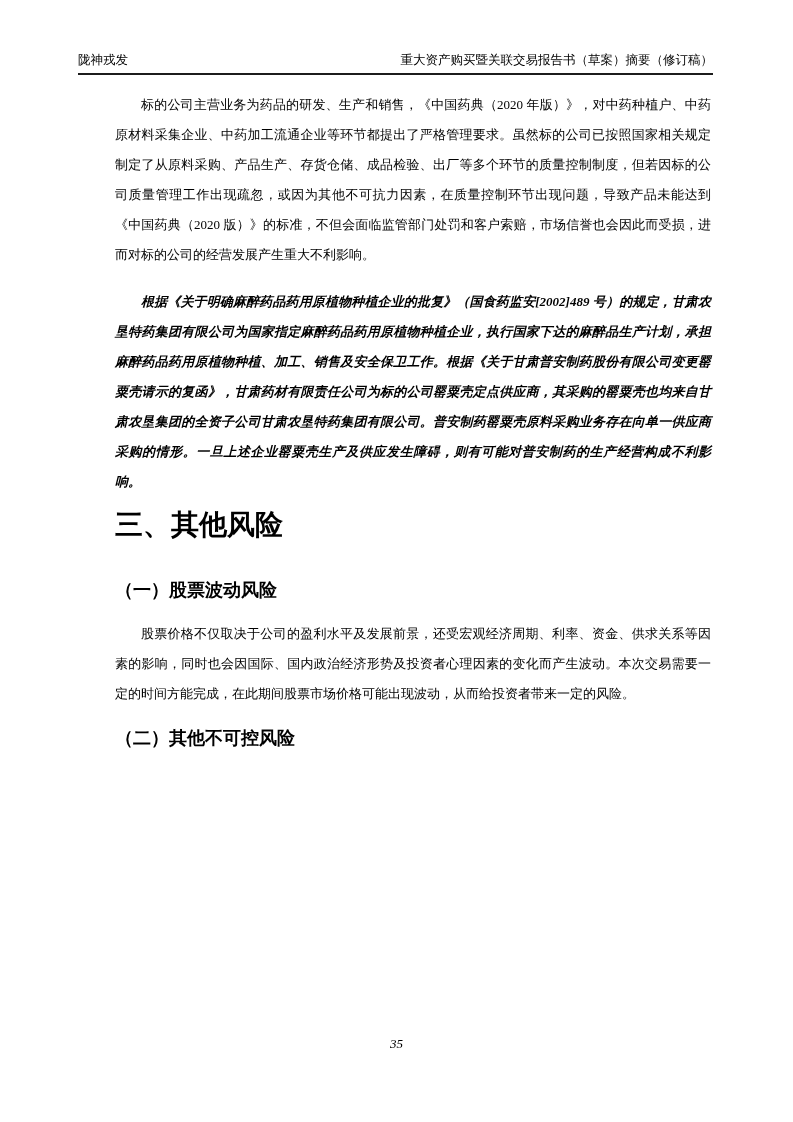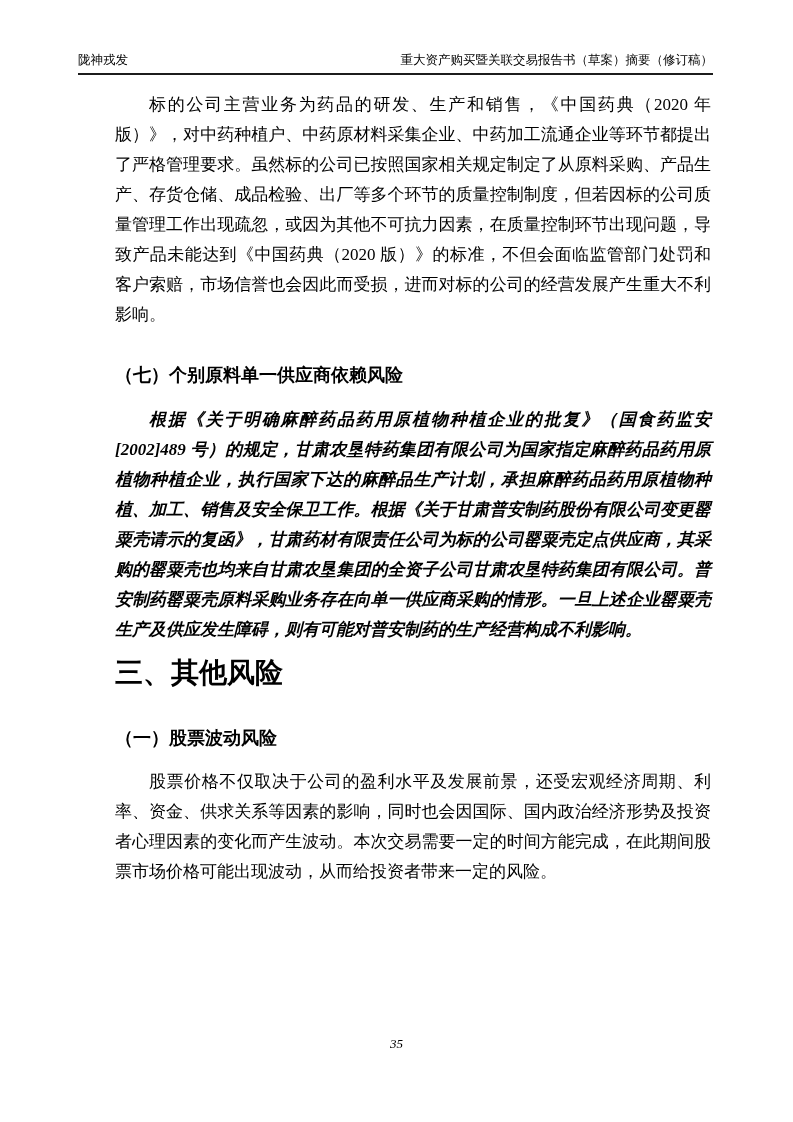"标的公司主营业务为药品的研发、生产和销售，《中国药典（2020" p.body { font-size: 17px -> 13px }
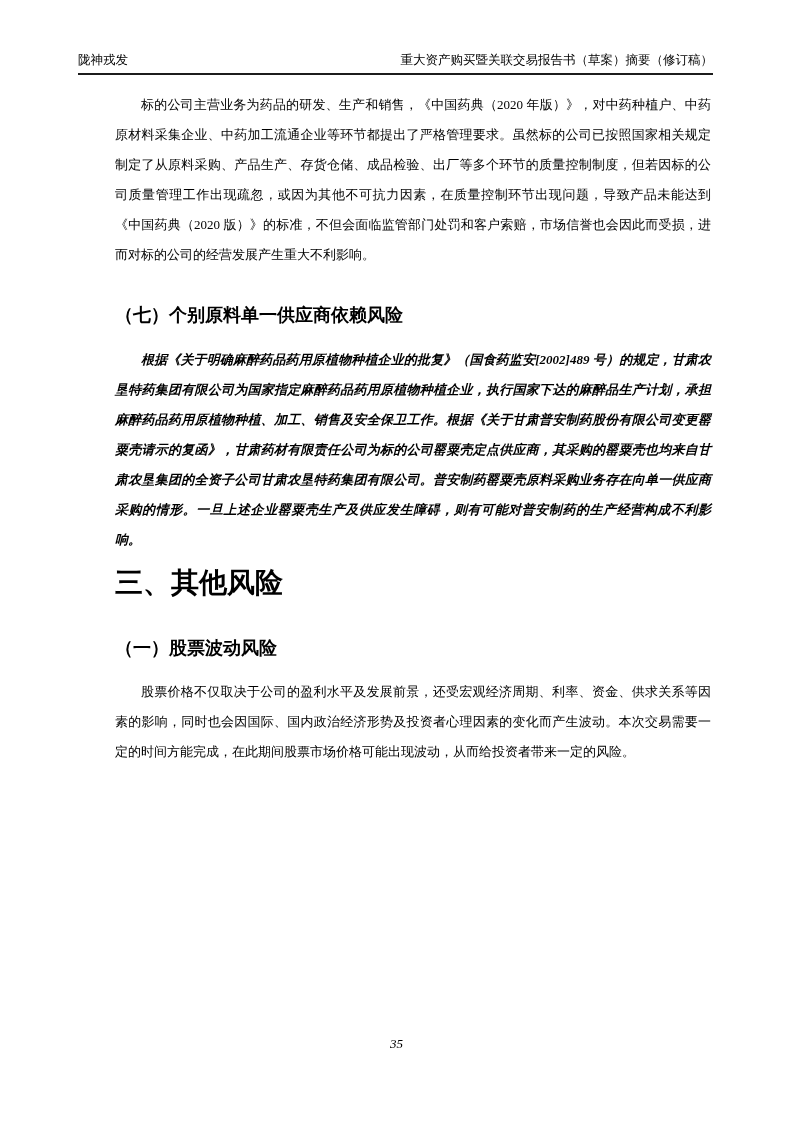"（七）个别原料单一供应商依赖风险" h2.section { html: <h2>（七）个别原料单一供应商依赖风险</h2> -> none }
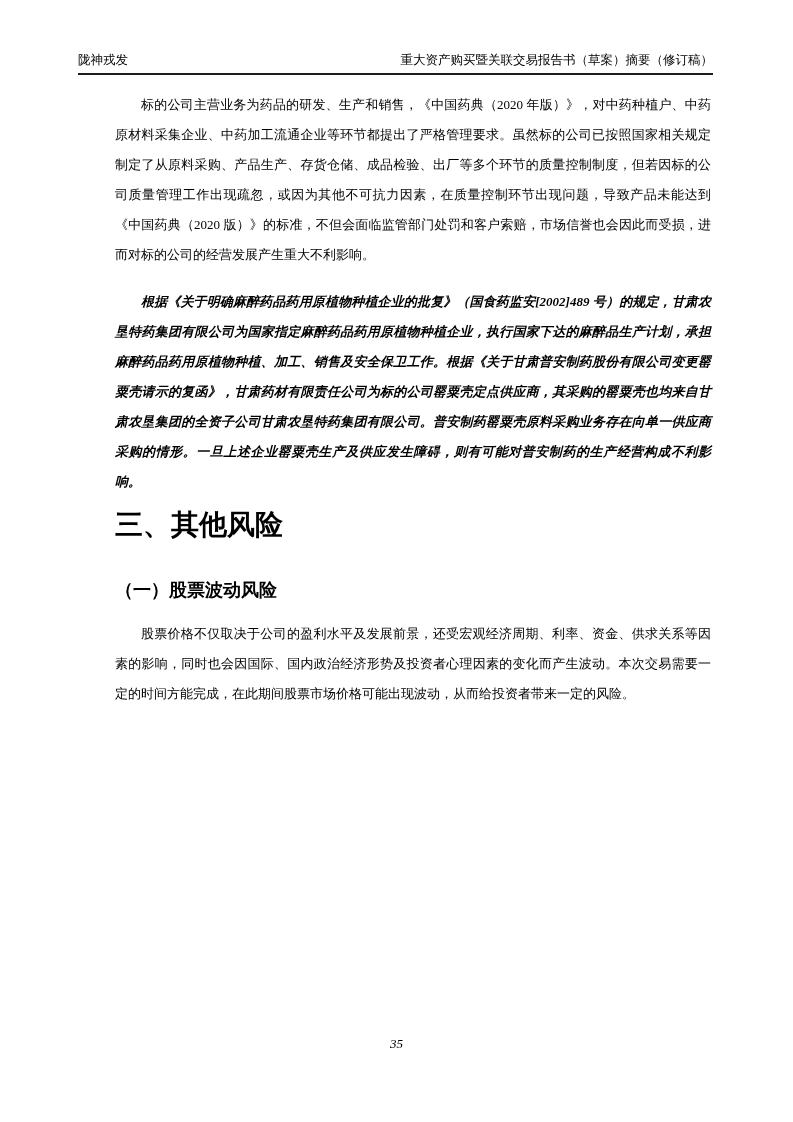"（二）其他不可控风险" h2.section { html: none -> <h2>（二）其他不可控风险</h2> }
